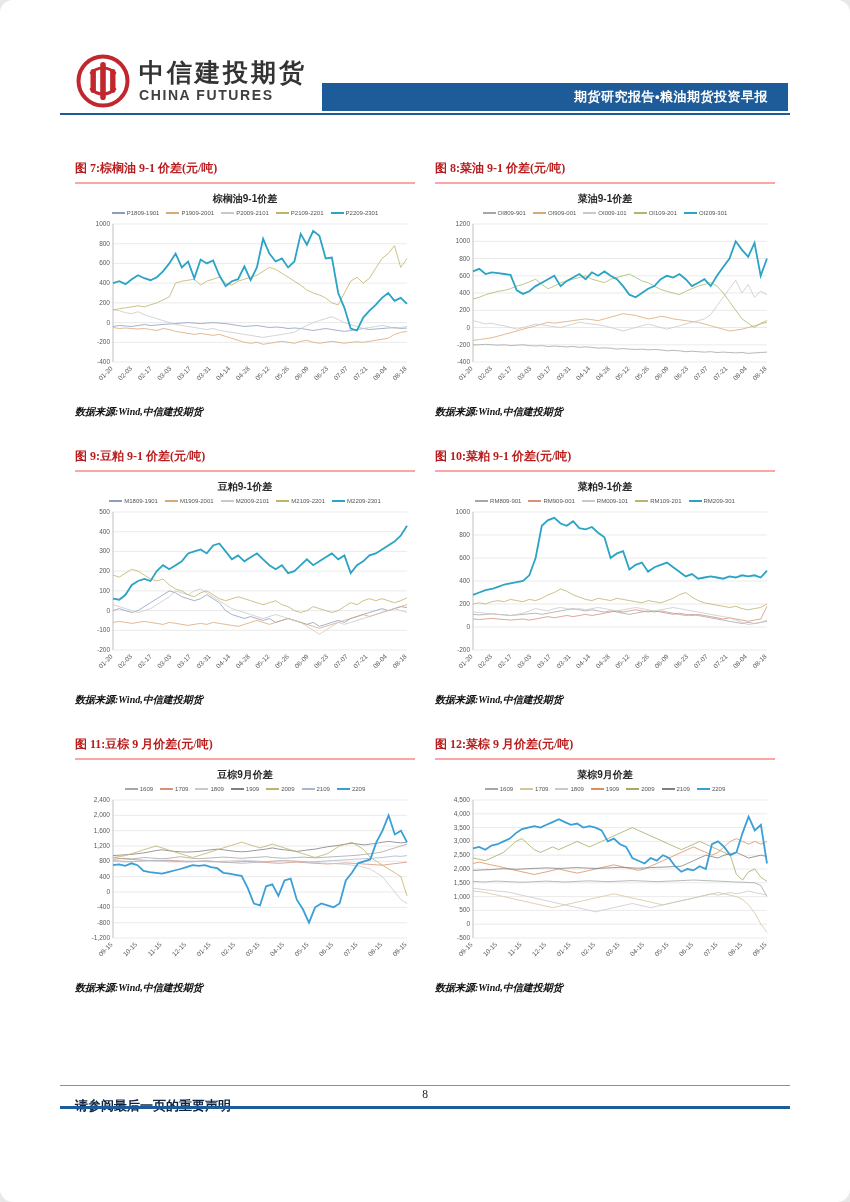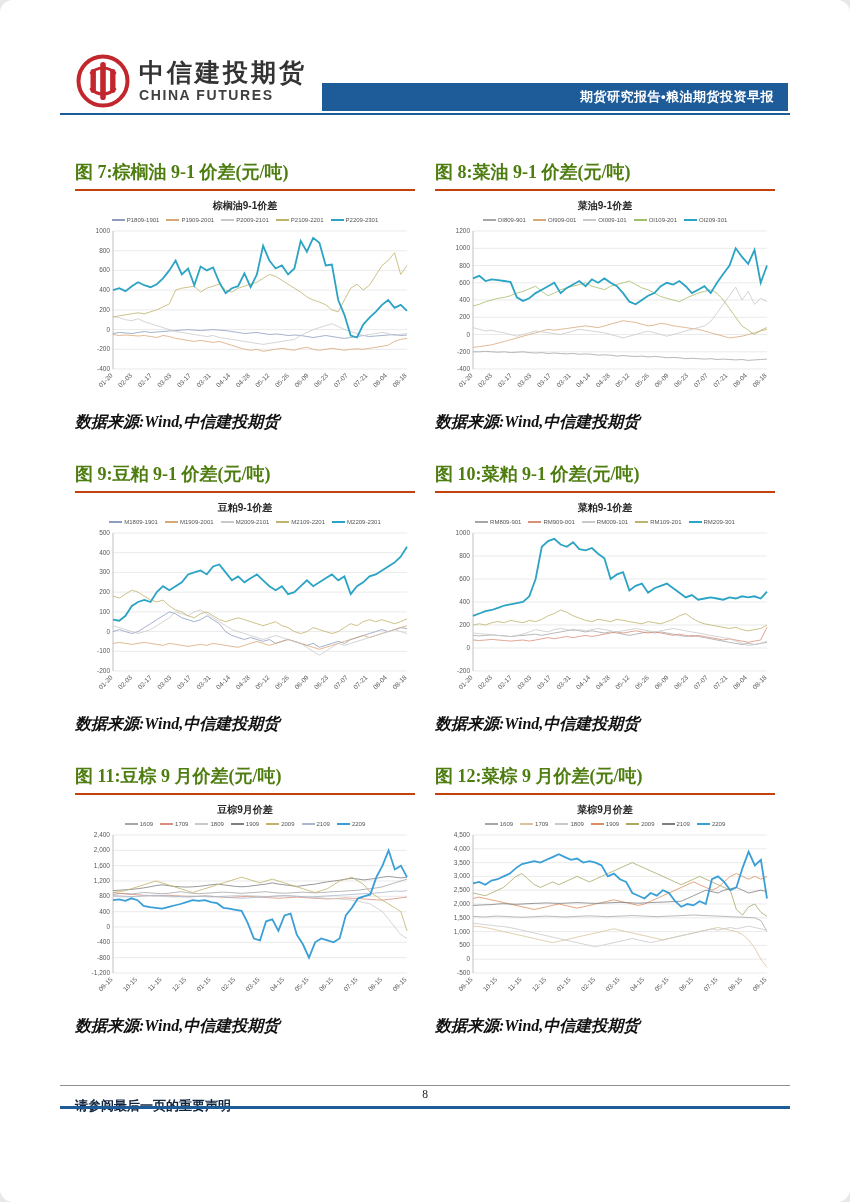"期货研究报告•粮油期货投资早报" .banner { padding-right: 14px -> 20px }
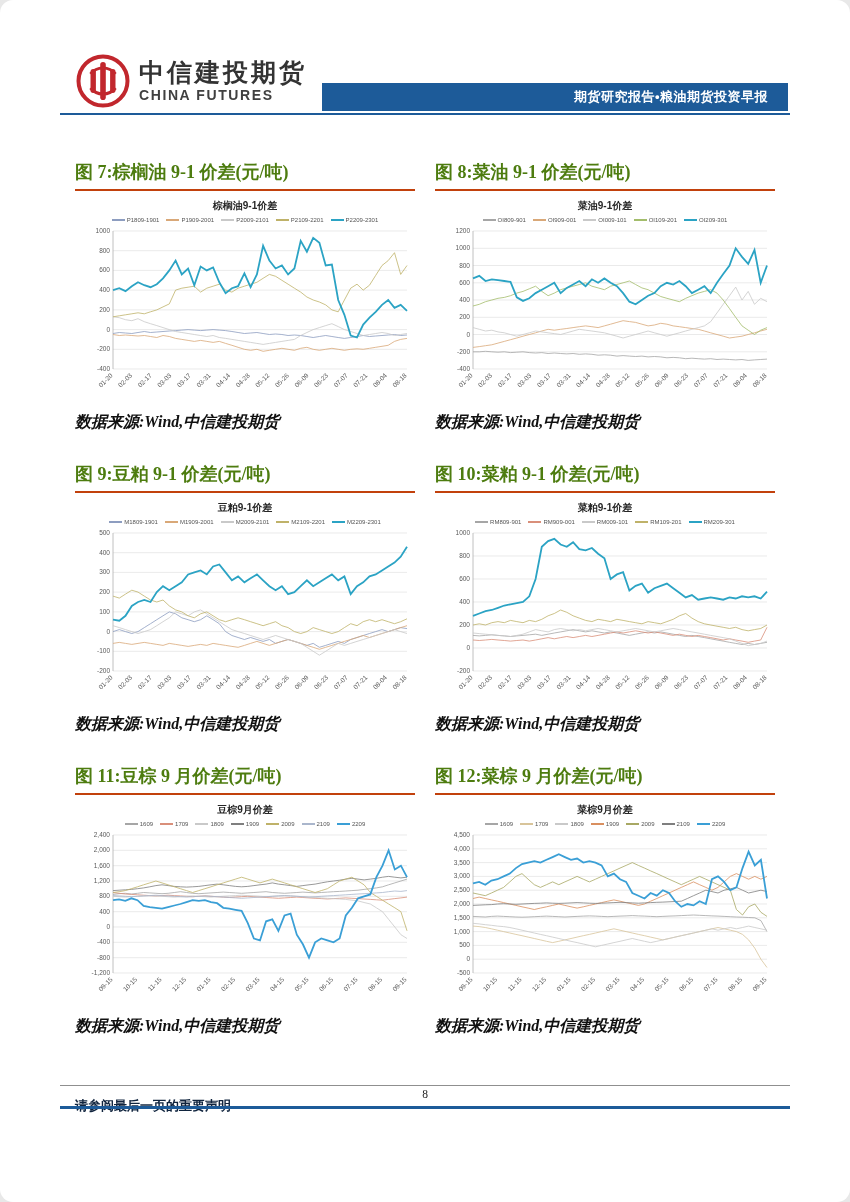"图 7:棕榈油 9-1 价差(元/吨)" .fig-head { border-bottom: 2px solid #c2410c -> 2px solid #fca5a5; color: #4d7c0f -> #b91c1c; font-size: 18px -> 12px }
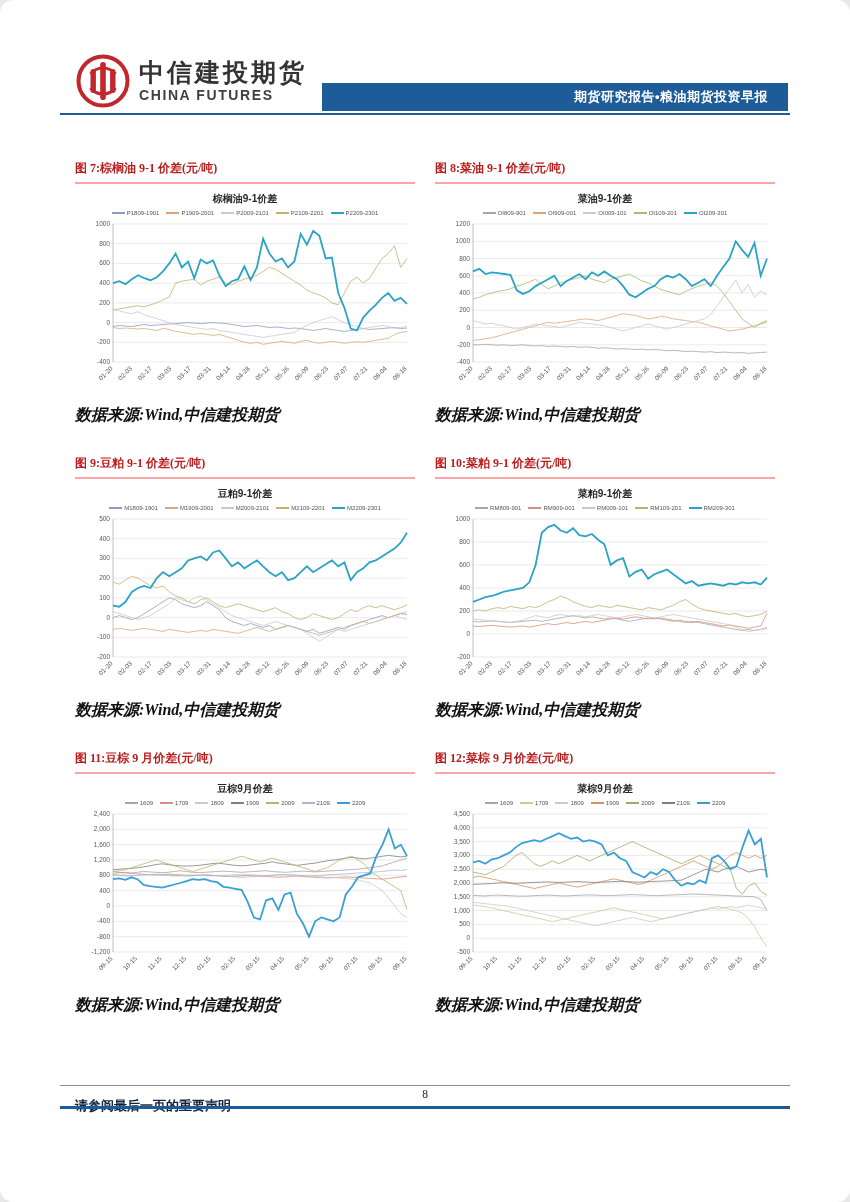"数据来源:Wind,中信建投期货" .source { font-size: 16px -> 10px }
